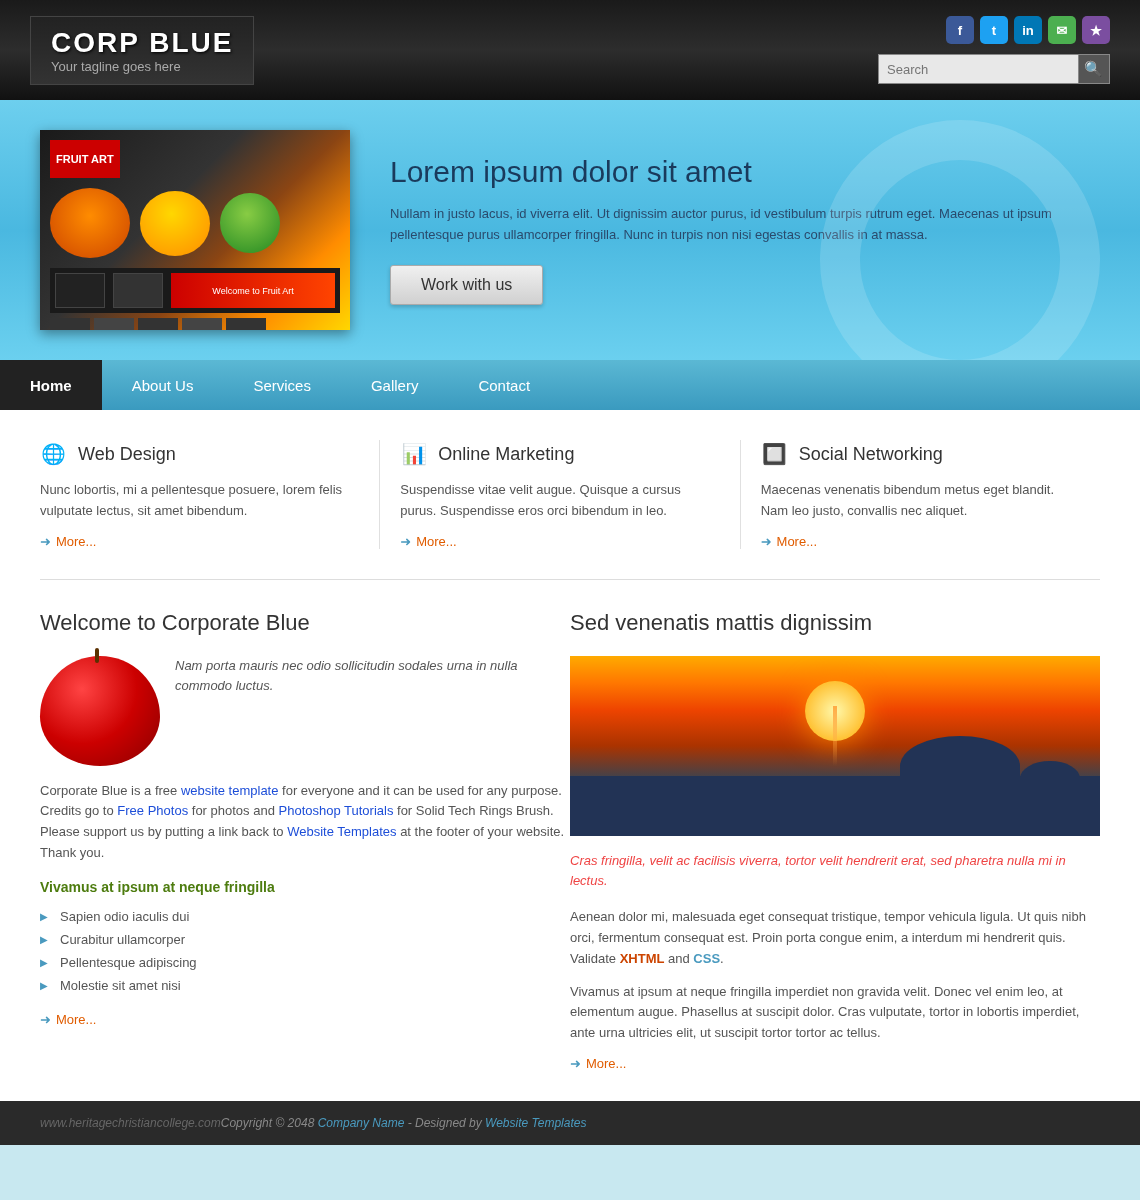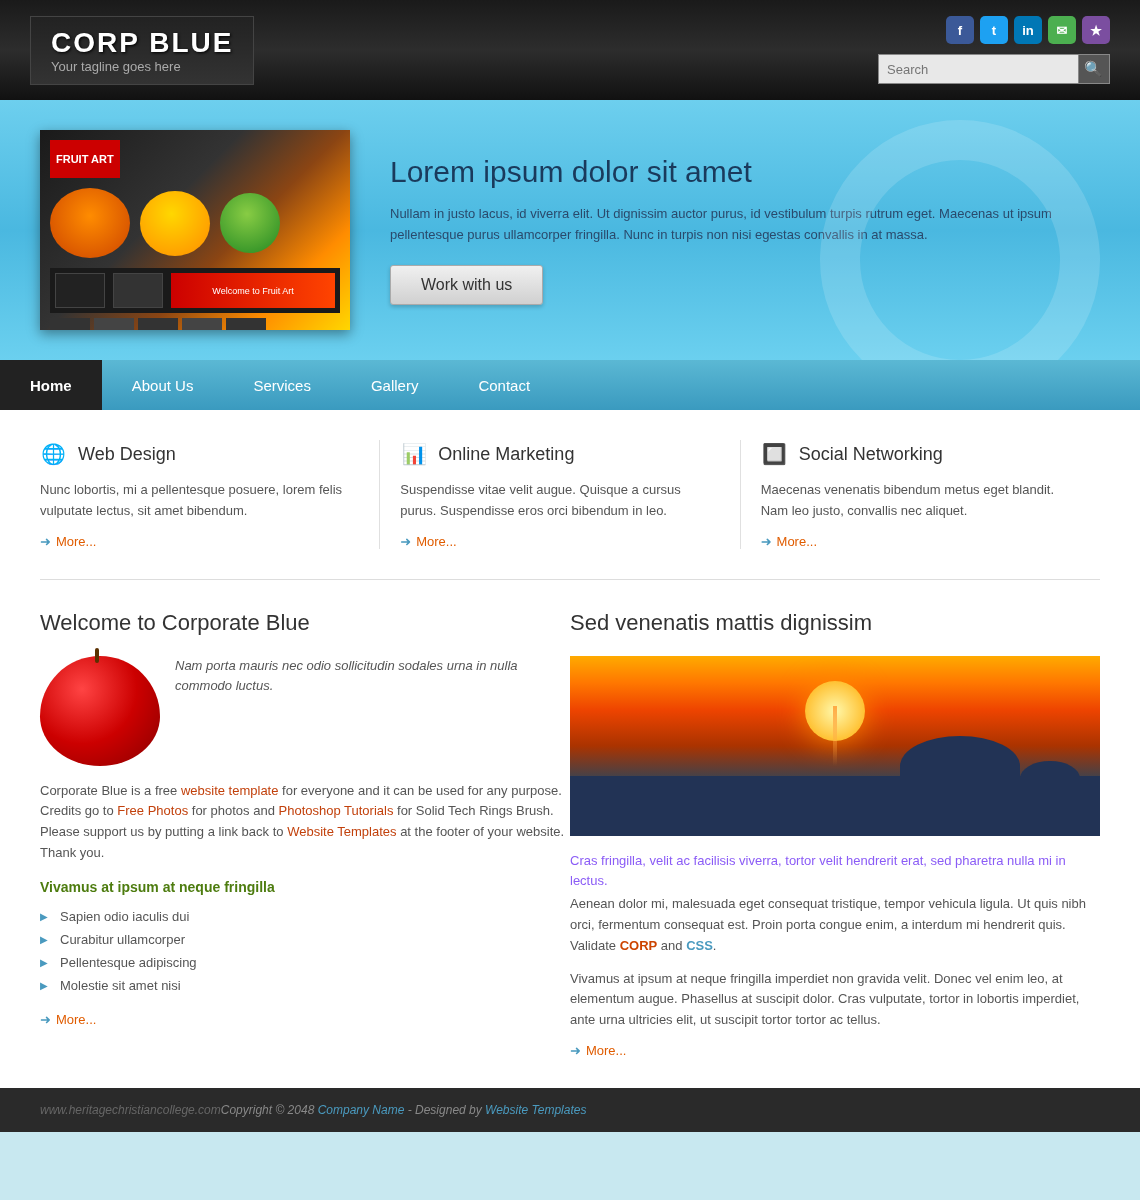"website template" .link-text { color: #c2410c -> #1d4ed8 }
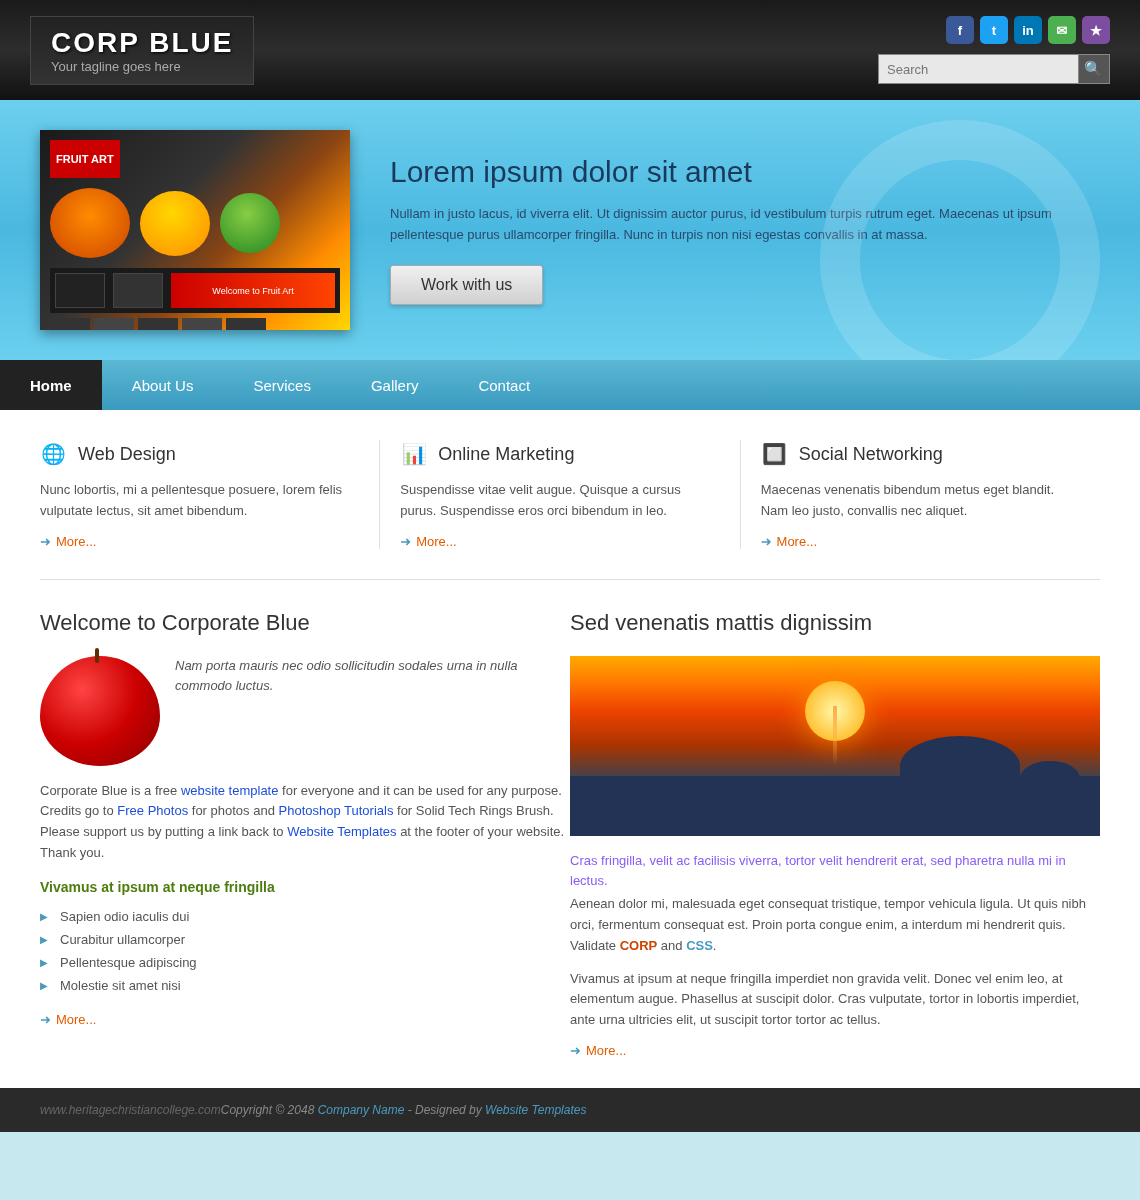"Cras fringilla, velit ac facilisis" .italic-caption { color: #8b5cf6 -> #ef4444; font-style: none -> italic; margin-bottom: 2px -> 15px }
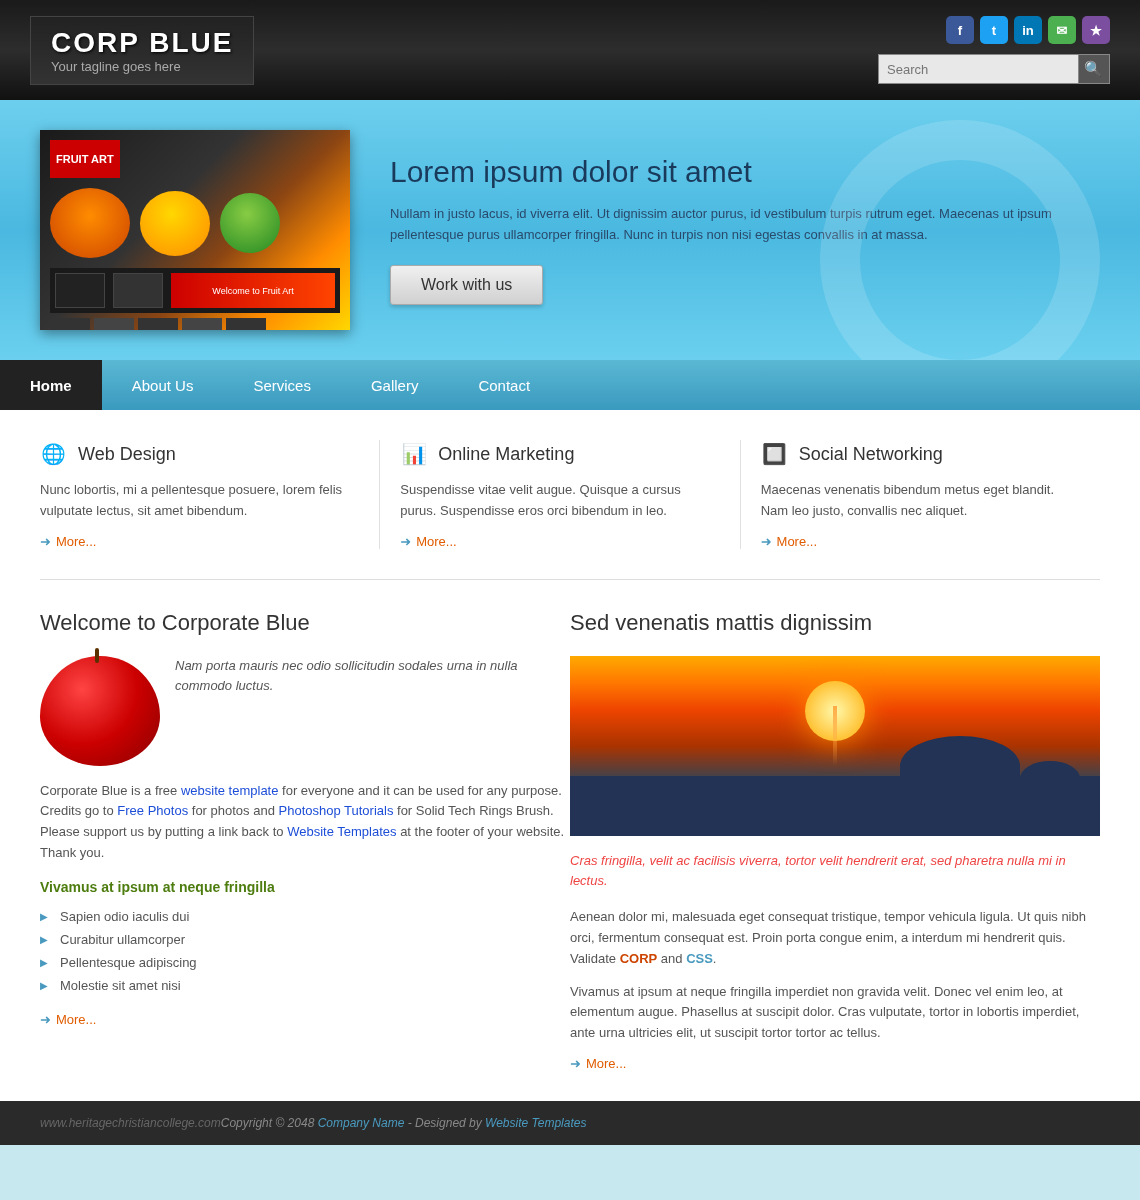"CORP" span.xhtml-link { text: CORP -> XHTML }
